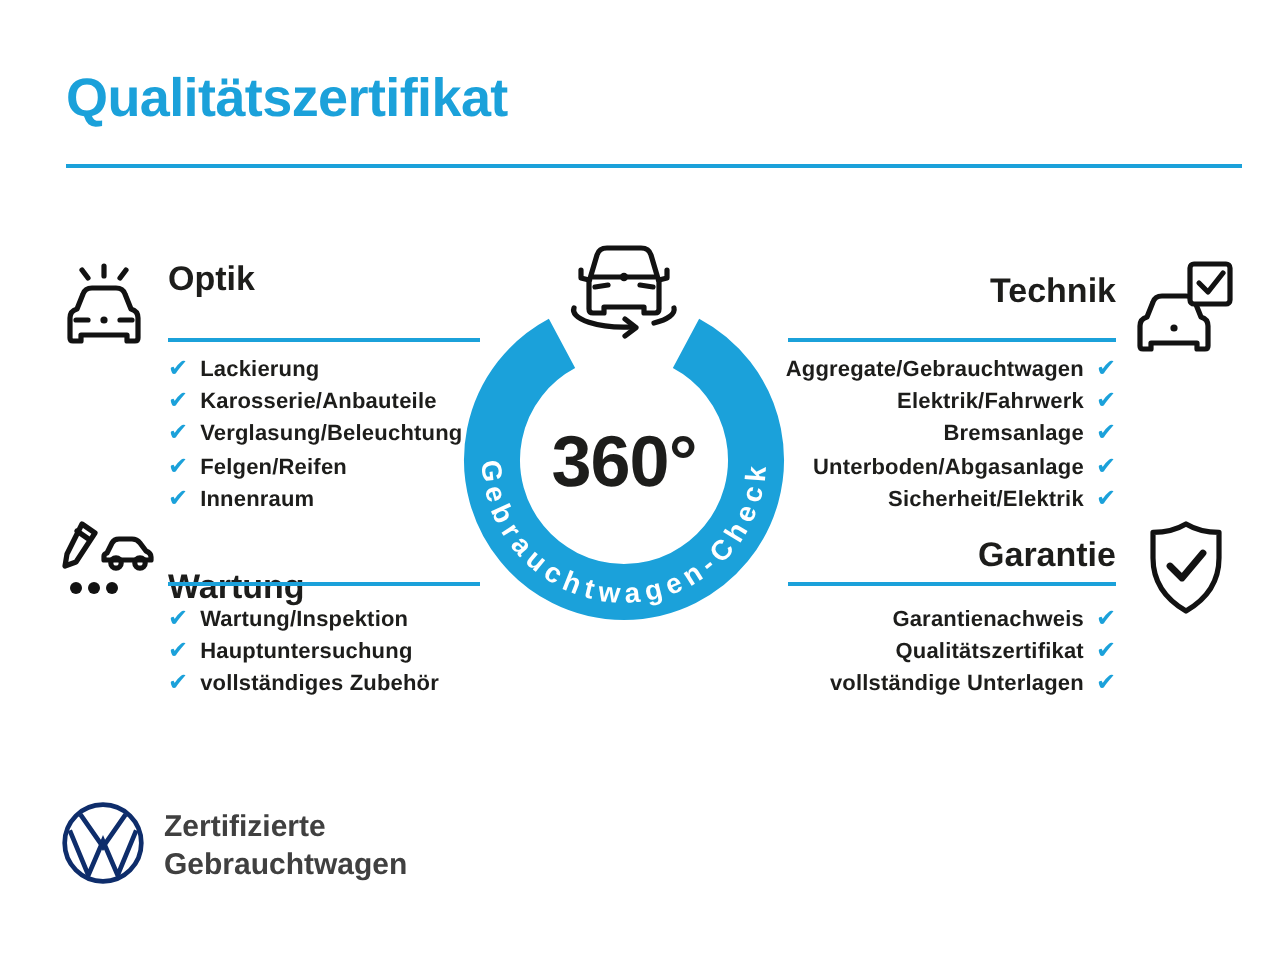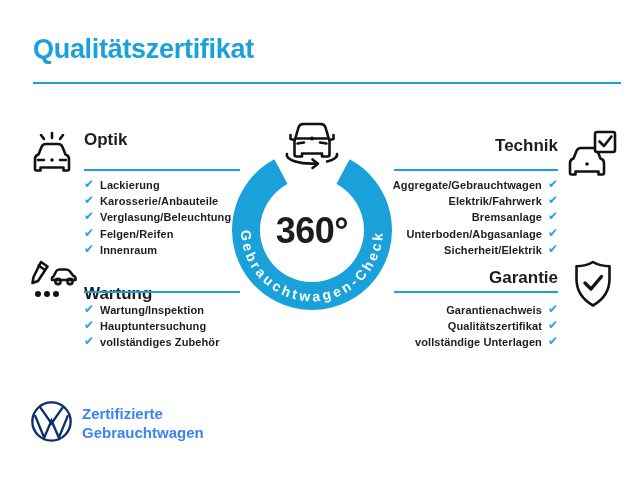"Zertifizierte" .footer-text { color: #3b82f6 -> #404040 }
